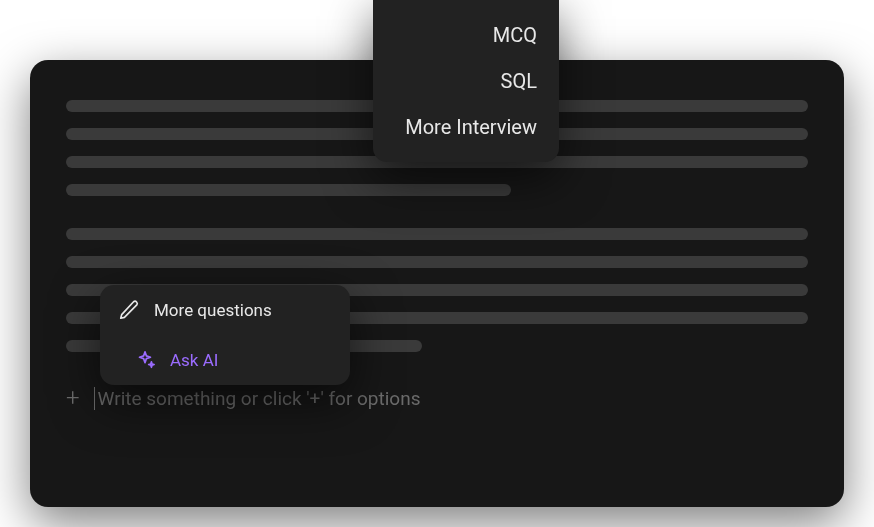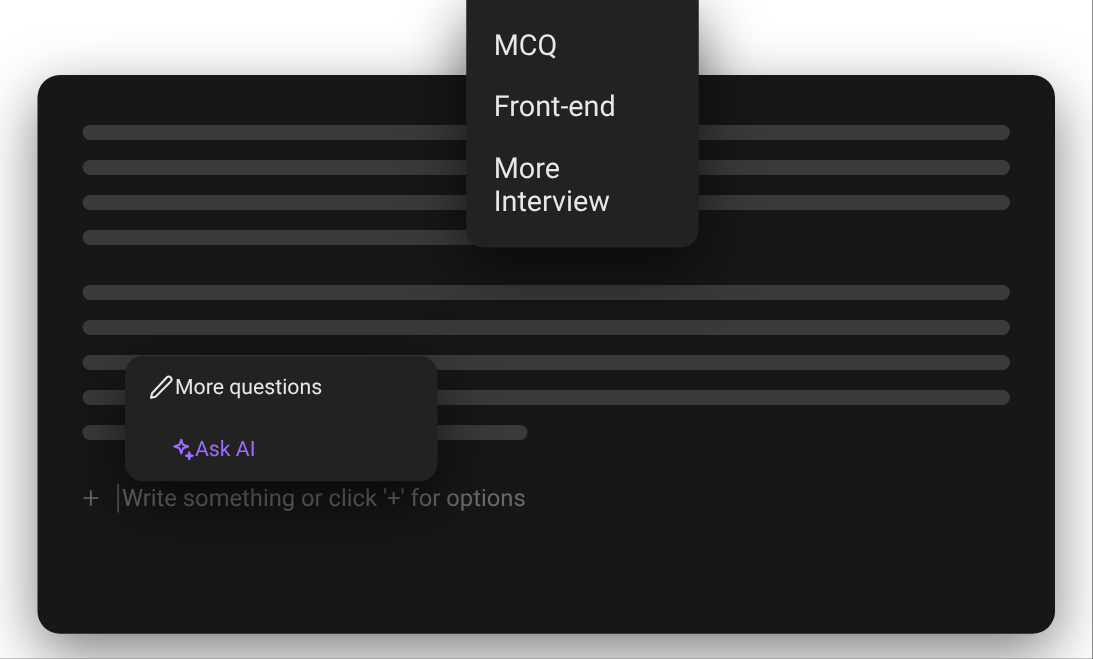"MCQ" .submenu-item { font-size: 23px -> 20px; text-align: none -> right }
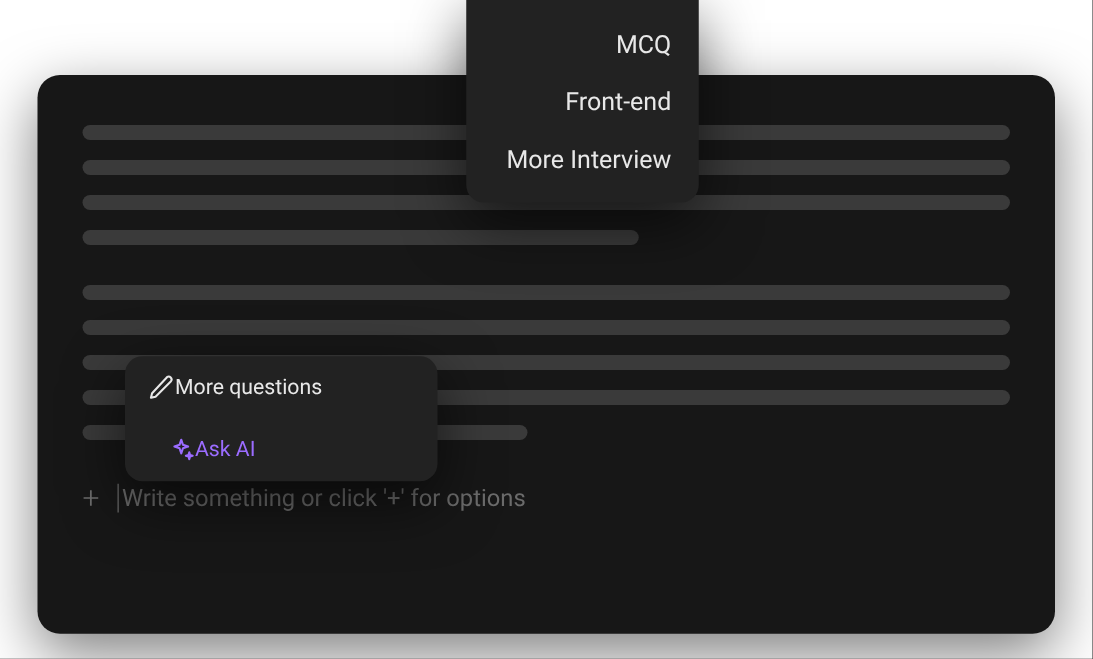"SQL" div.submenu-item { html: none -> <div>SQL</div> }
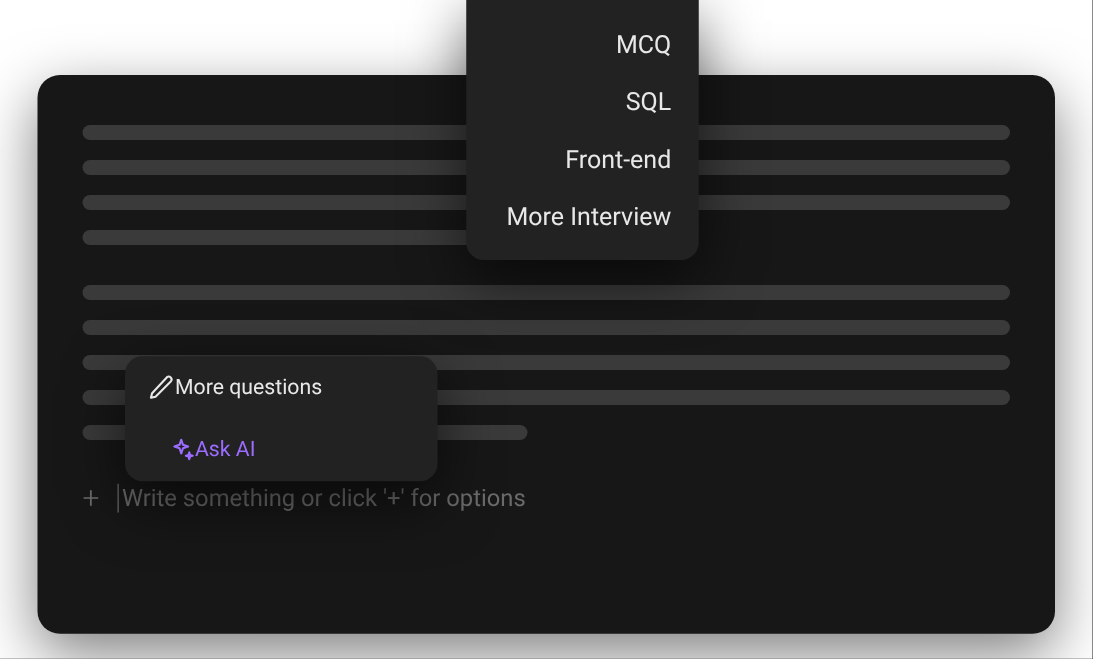"Front-end" div.submenu-item { html: <div>Front-end</div> -> none }
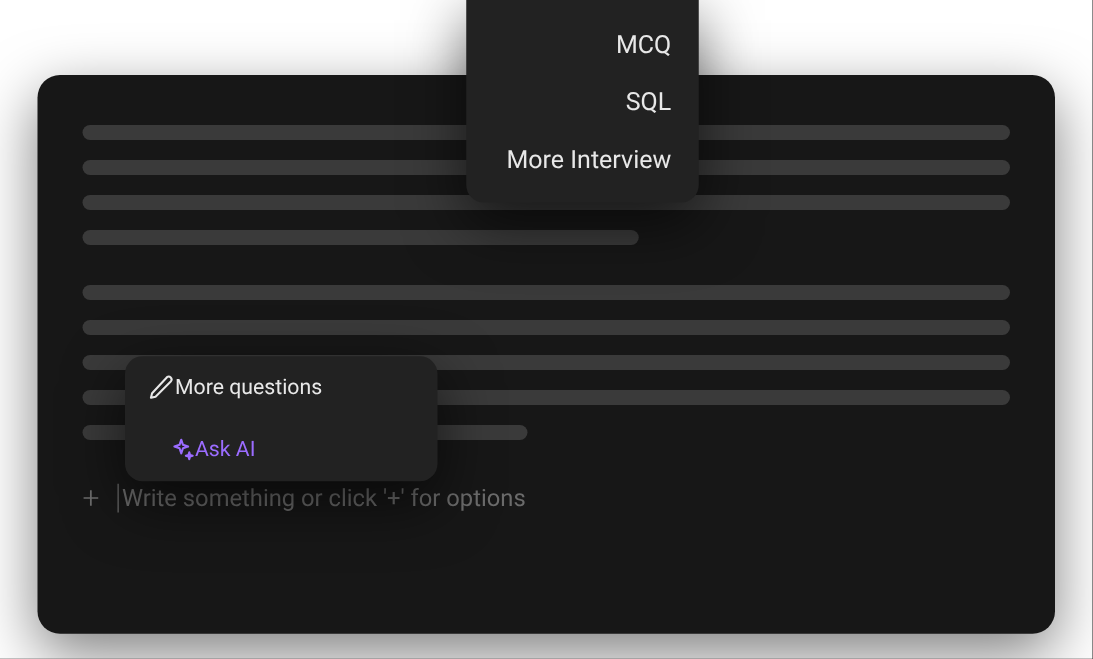"More questions" .popover-item { gap: none -> 14px }
